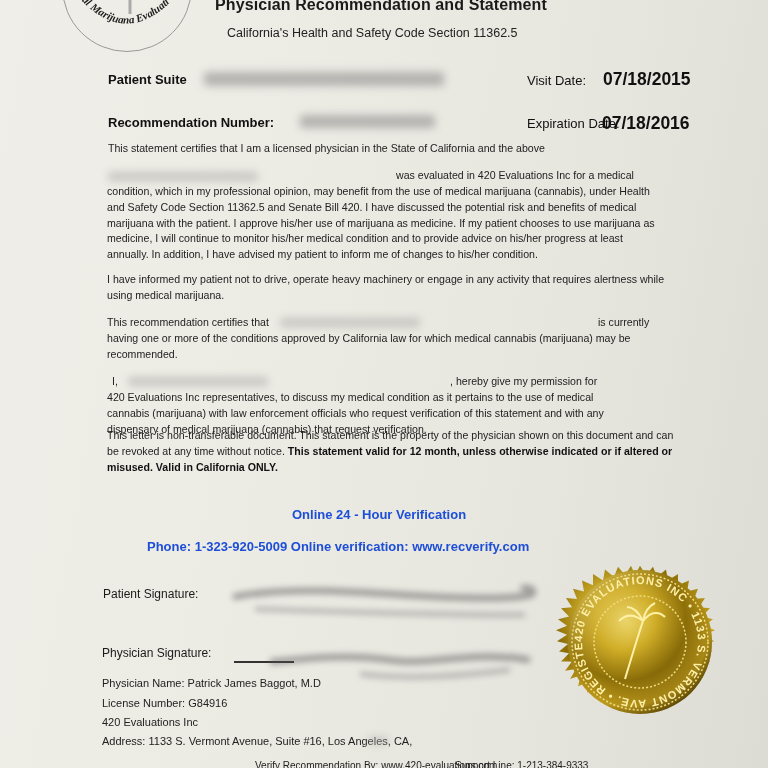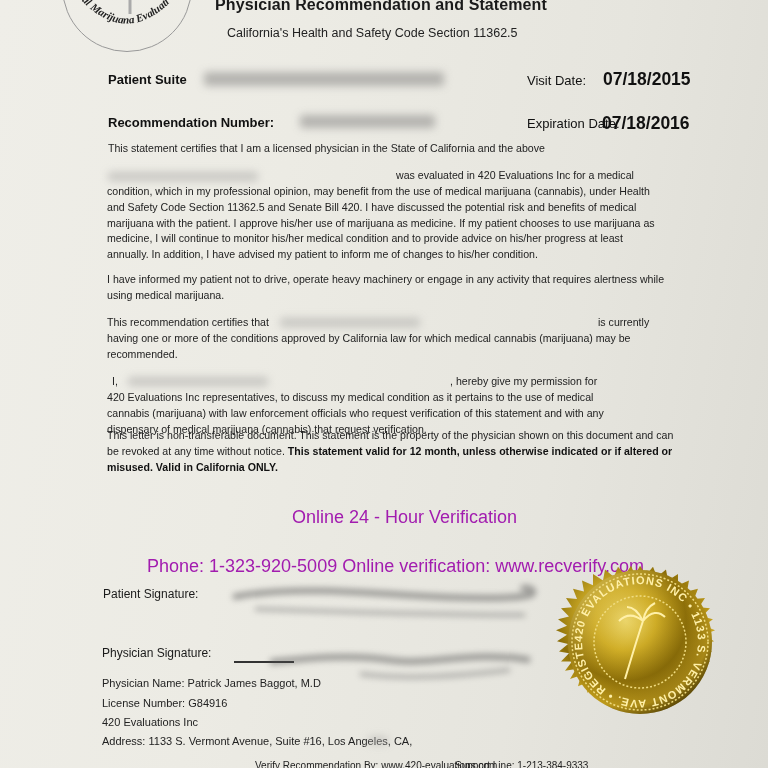"Online 24 - Hour Verification" .verify-head { color: #a21caf -> #1d4ed8; font-size: 18px -> 13px; font-weight: normal -> bold }
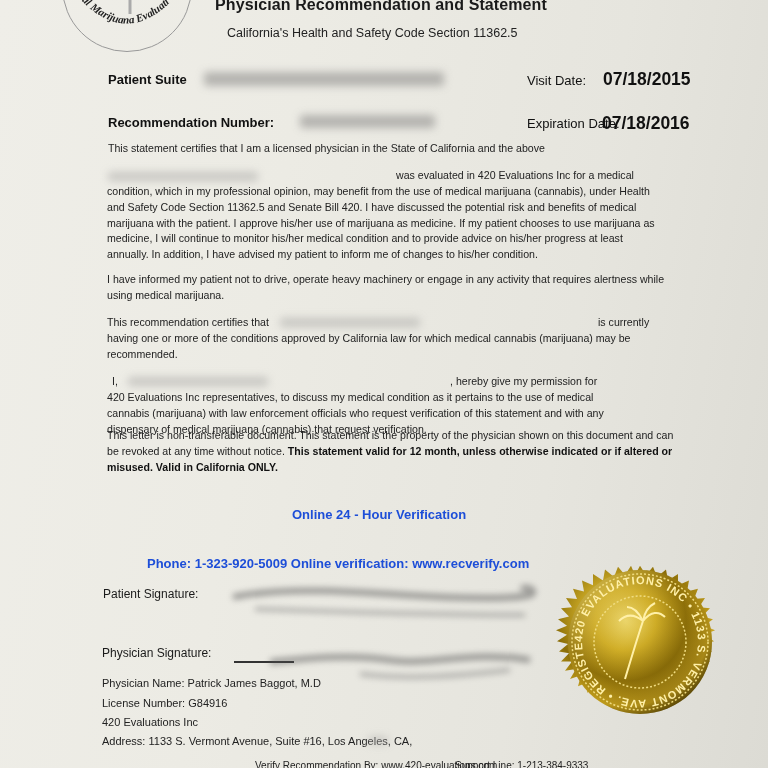"Phone: 1-323-920-5009 Online" div.abs { margin-top: 17px -> none }
